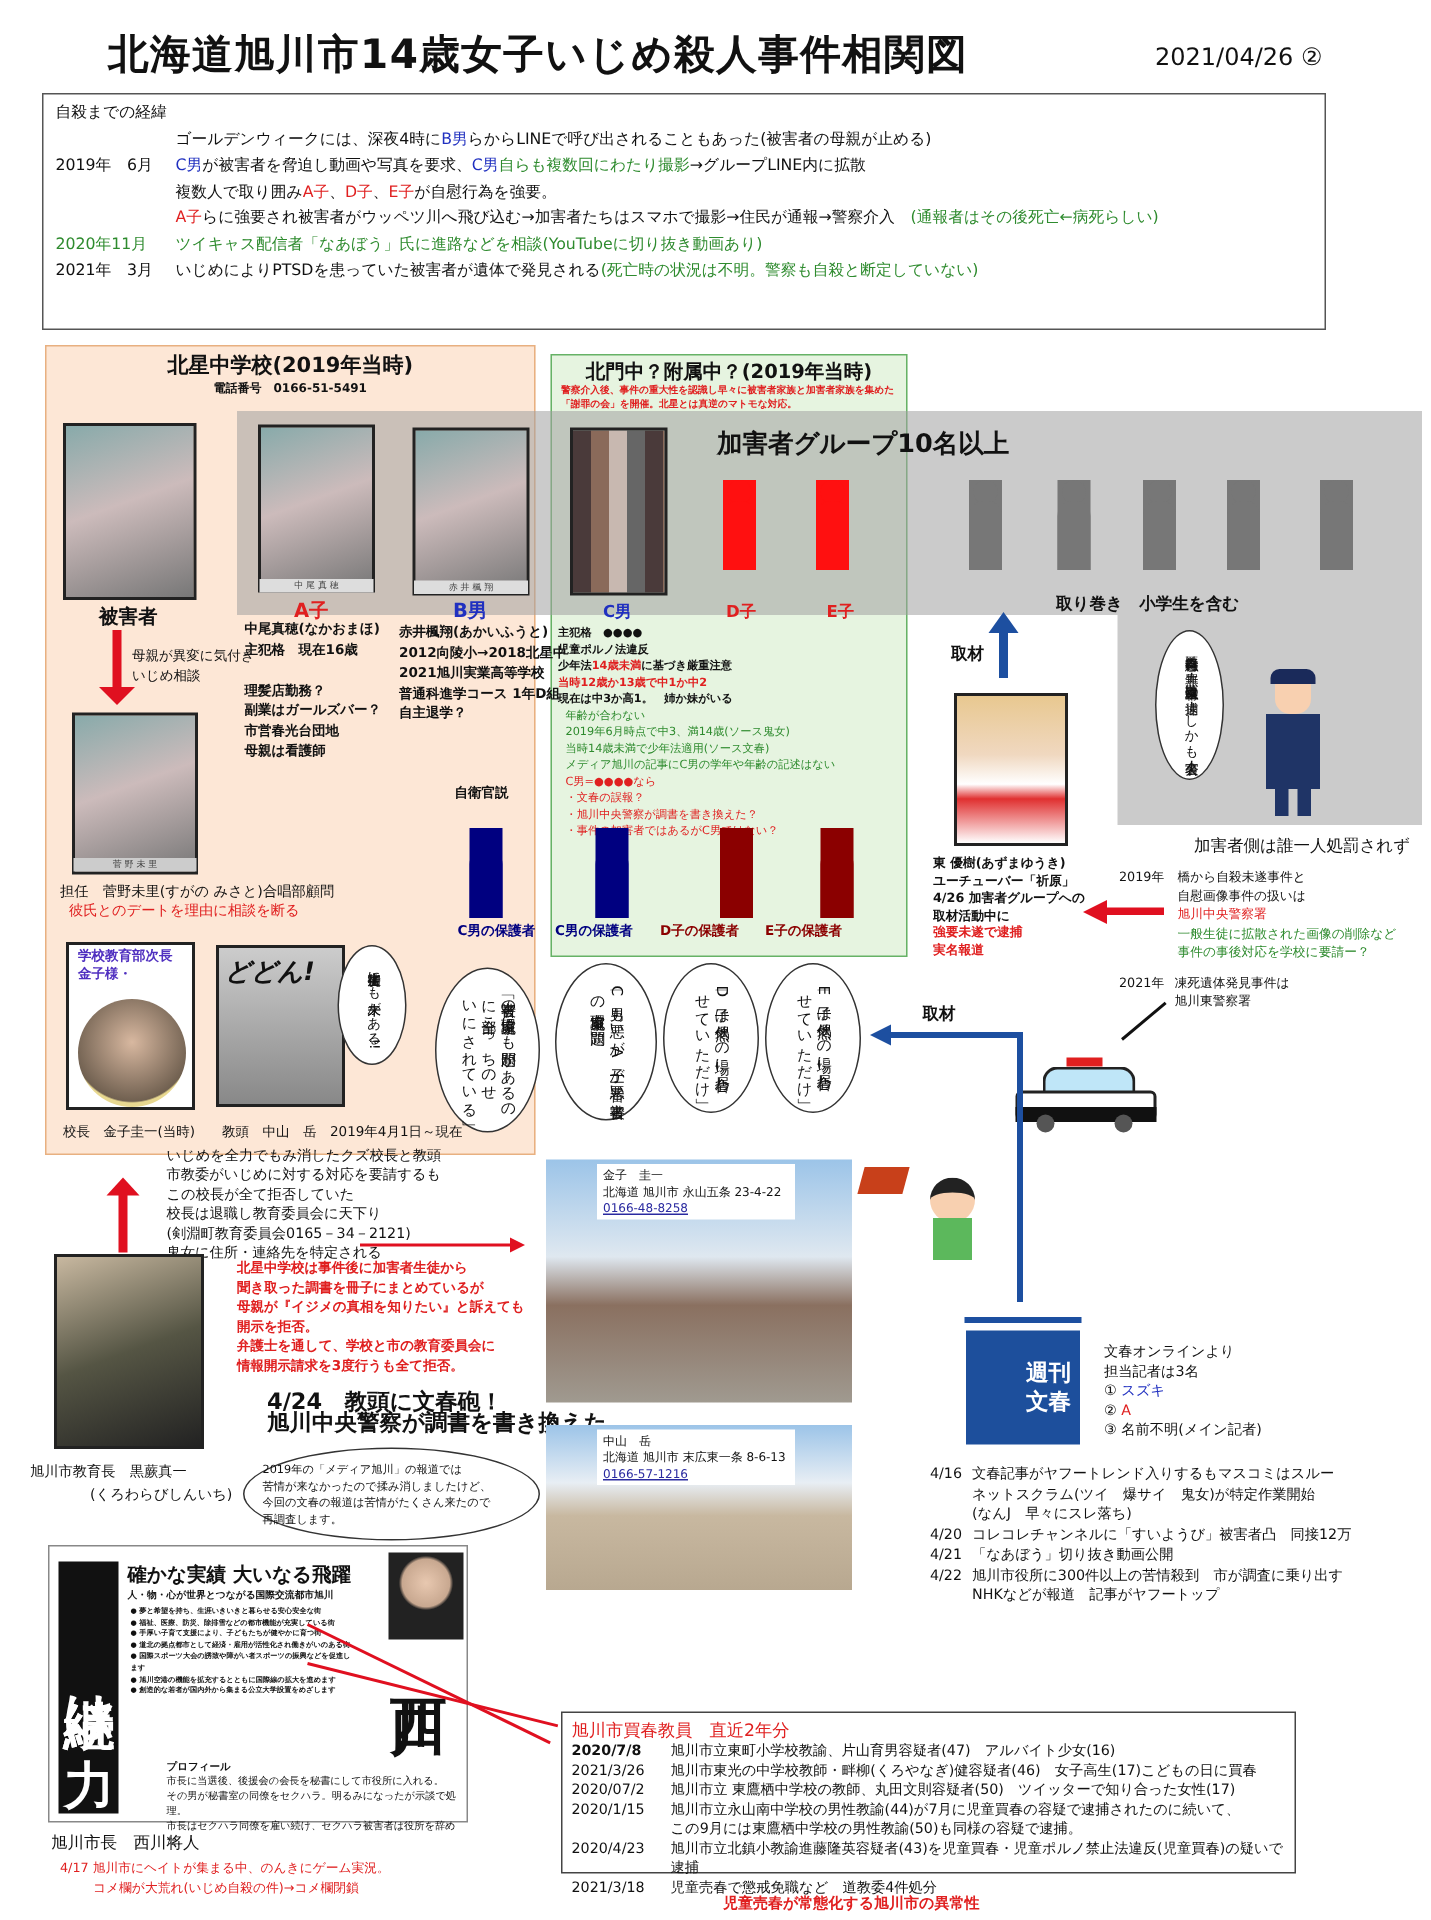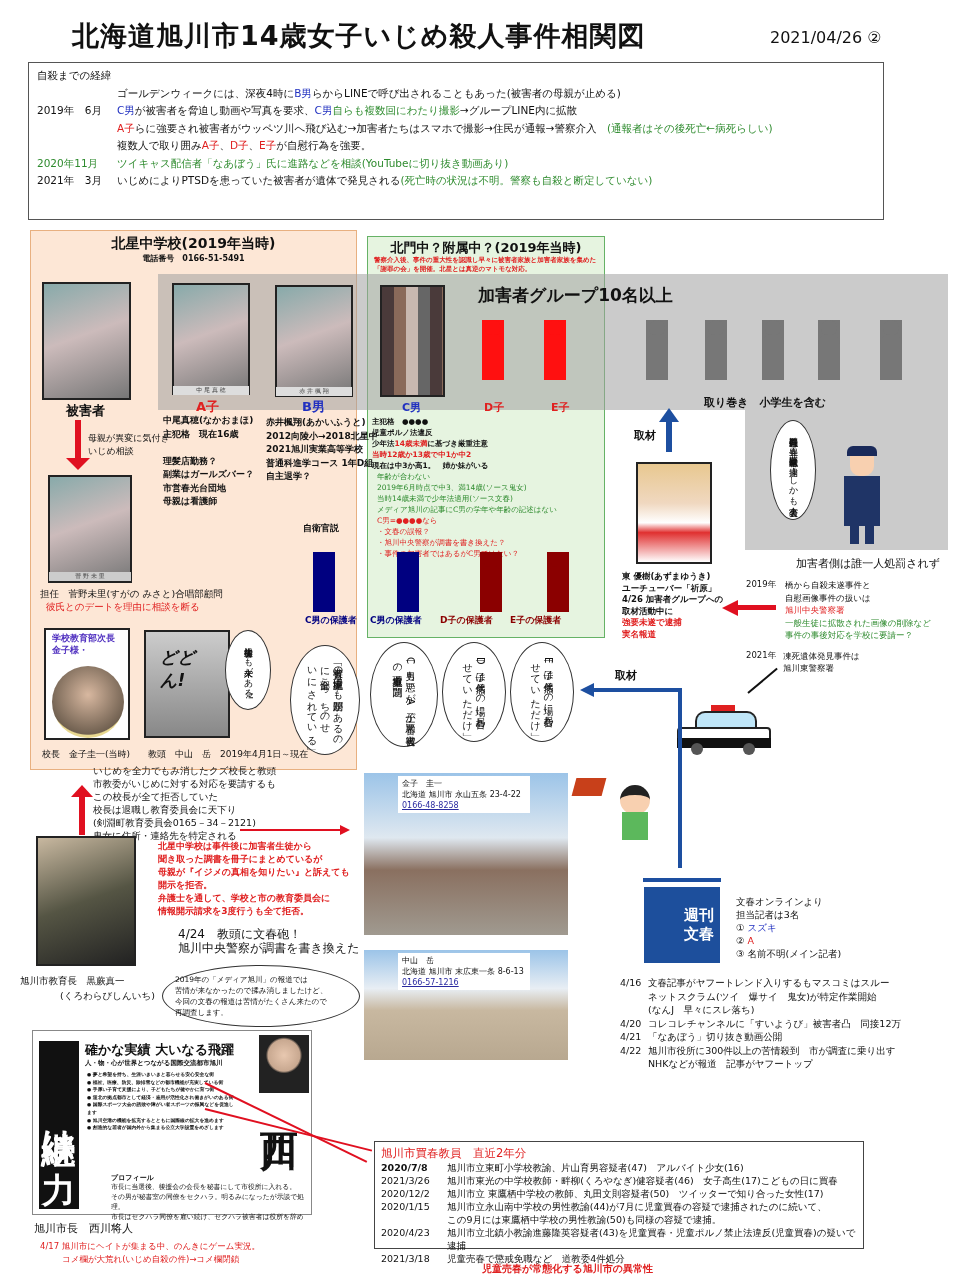"A子らに強要され被害者がウッペツ川へ飛び込む→加害者たちはスマホで撮影→住民が通" div.tl-row { order: before "複数人で取り囲みA子、D子、E子が自慰行為を強要。" -> after "複数人で取り囲みA子、D子、E子が自慰行為を強要。" }
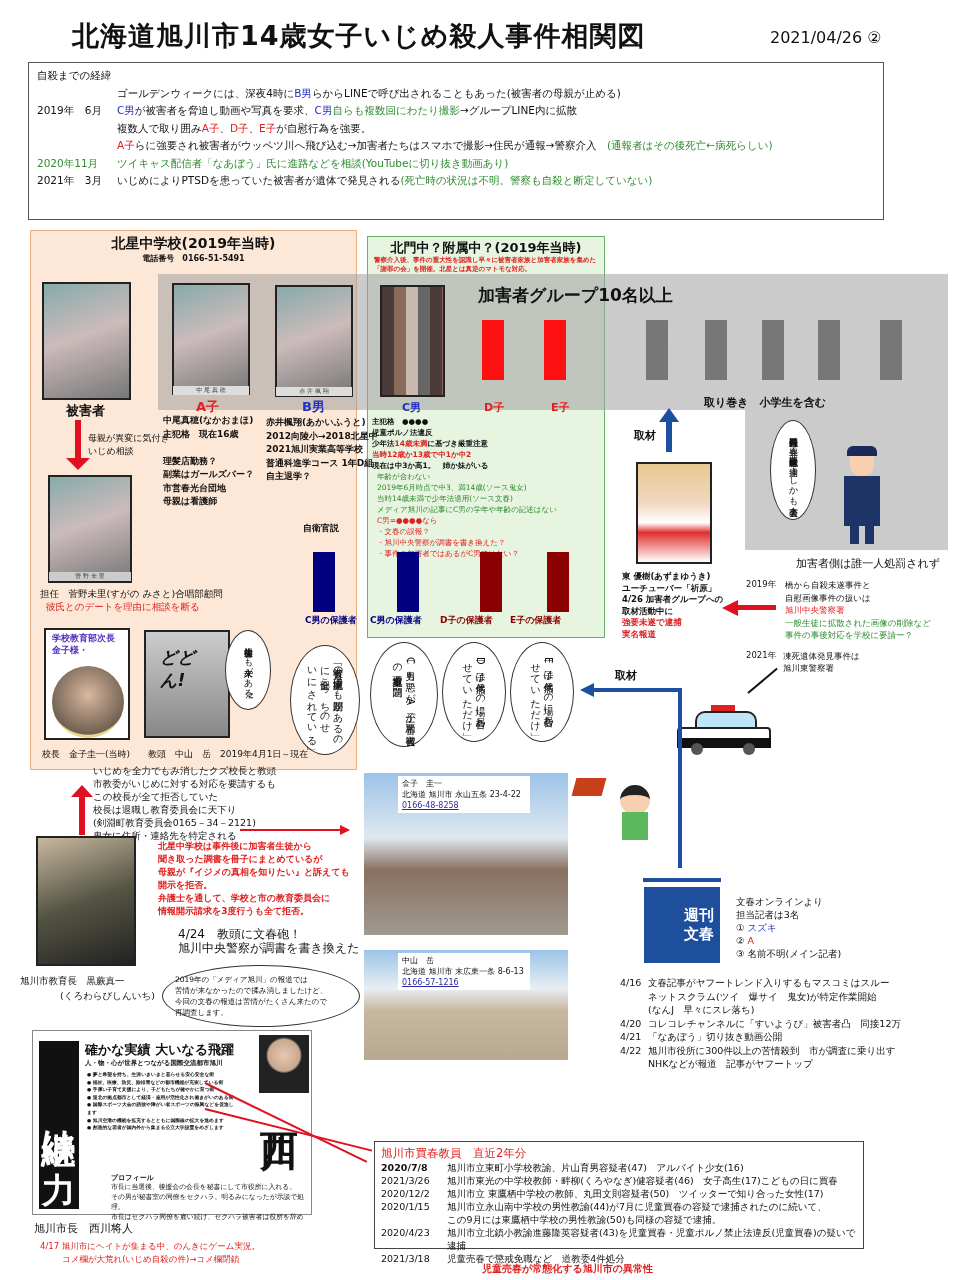"どどん!" div { padding: 14px -> 4px }
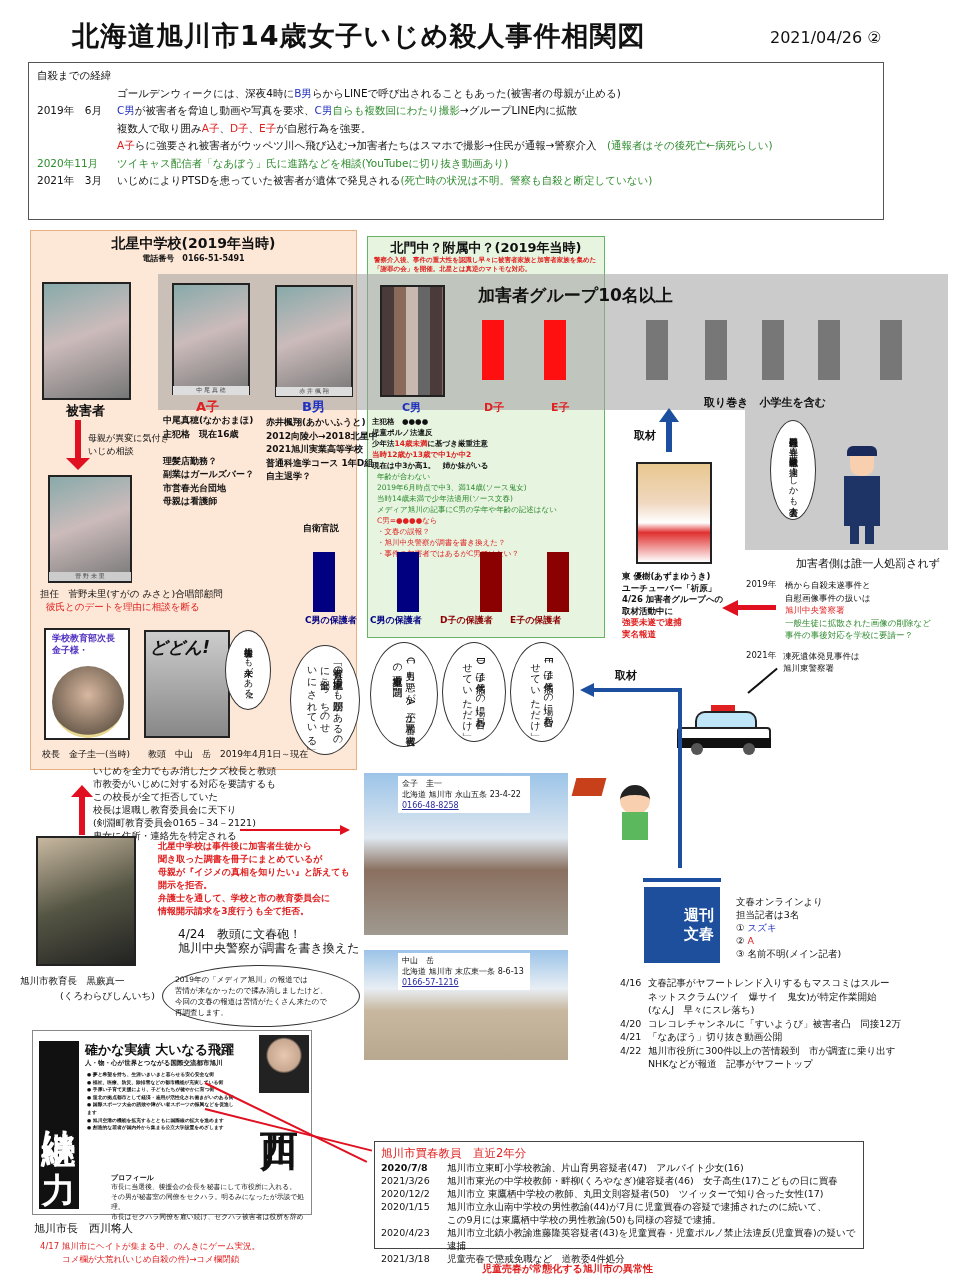"いじめを全力でもみ消したクズ校長と教頭" div.abs { left: 93px -> 111px }
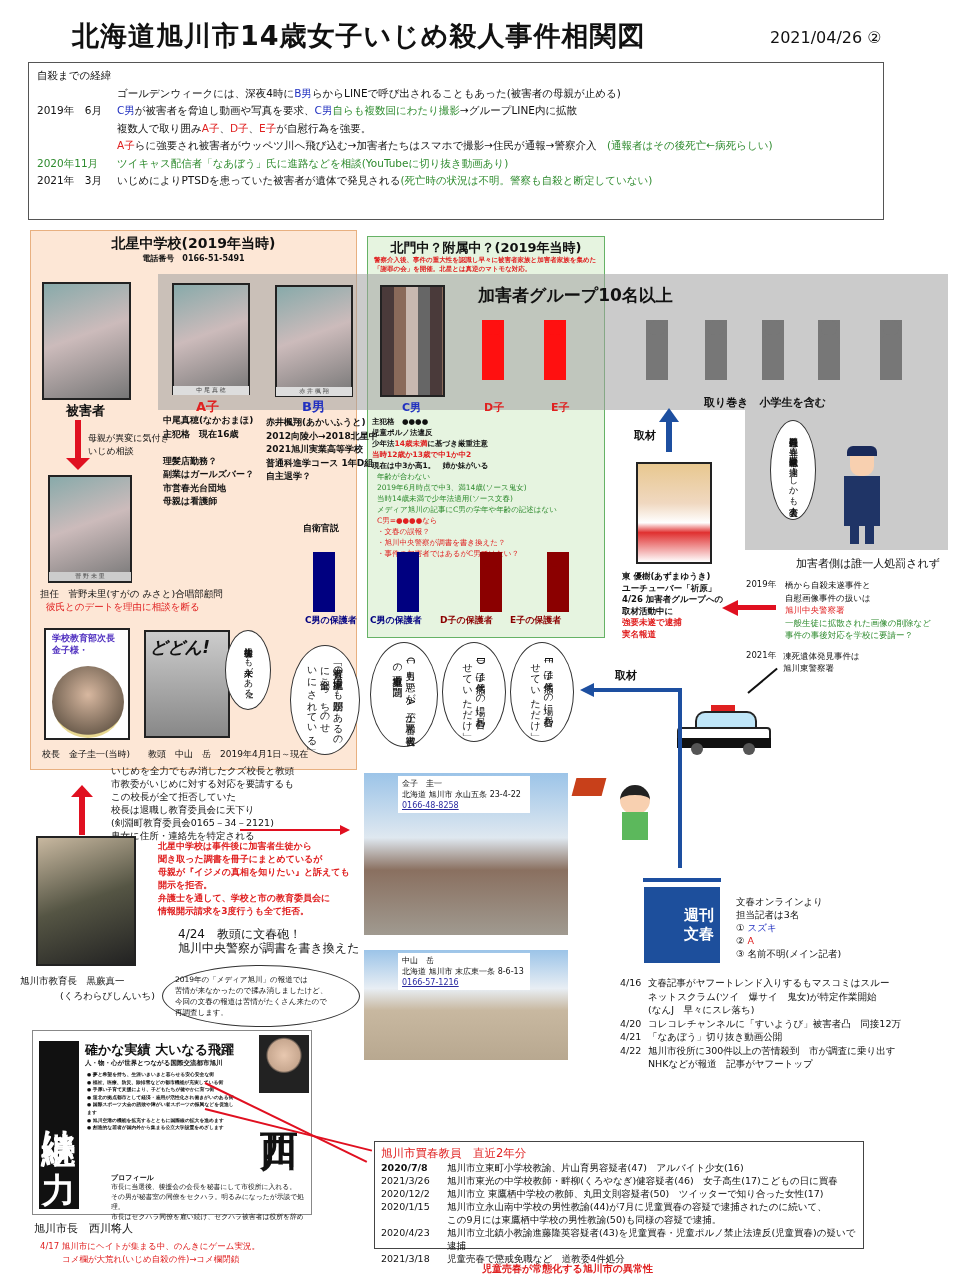"4/24 教頭に文春砲！" div.abs { font-size: 12px -> 15px; font-weight: normal -> bold }
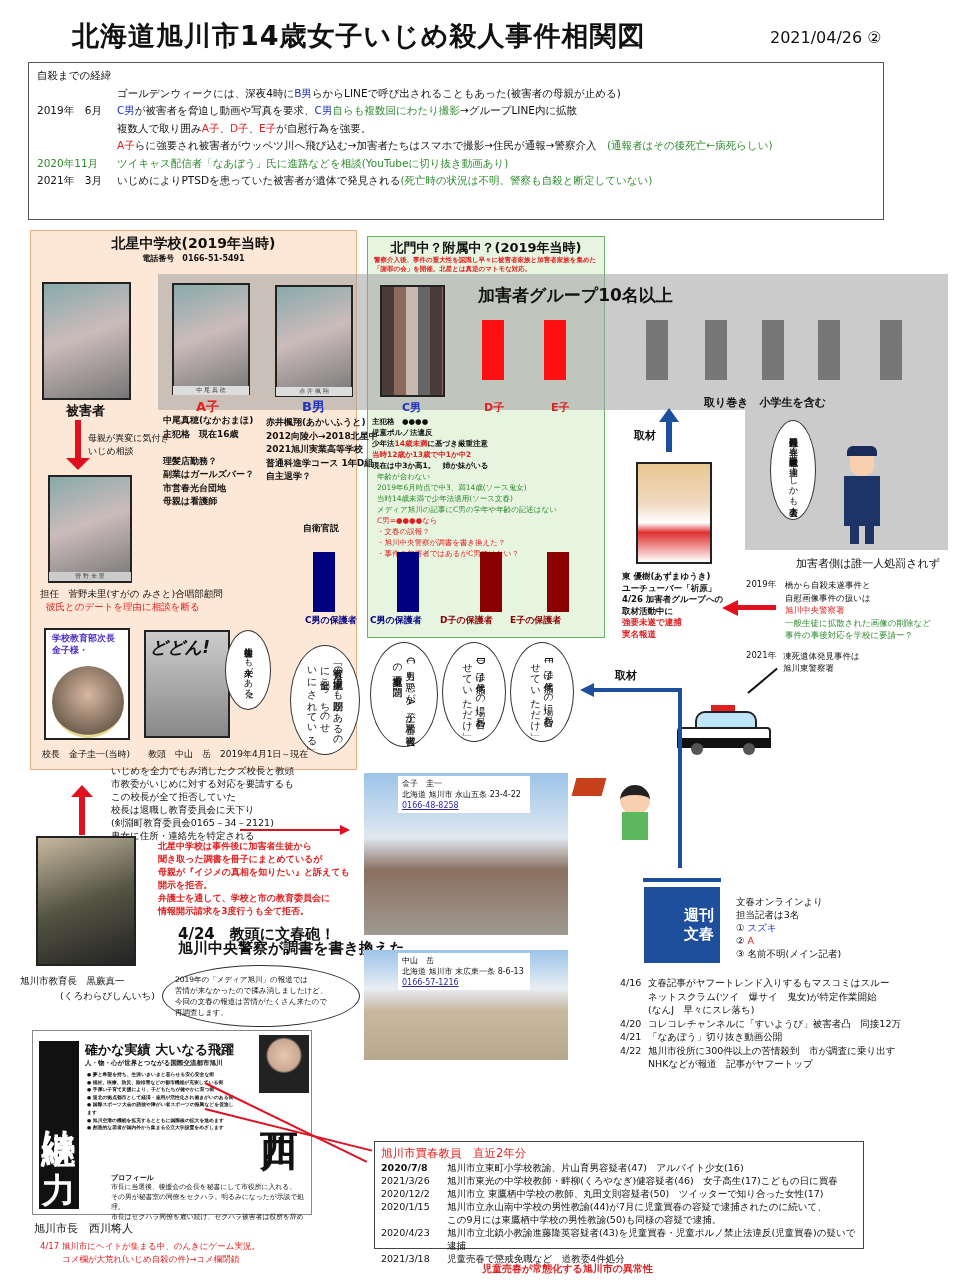"2020/12/2" span { text: 2020/12/2 -> 2020/07/2 }
